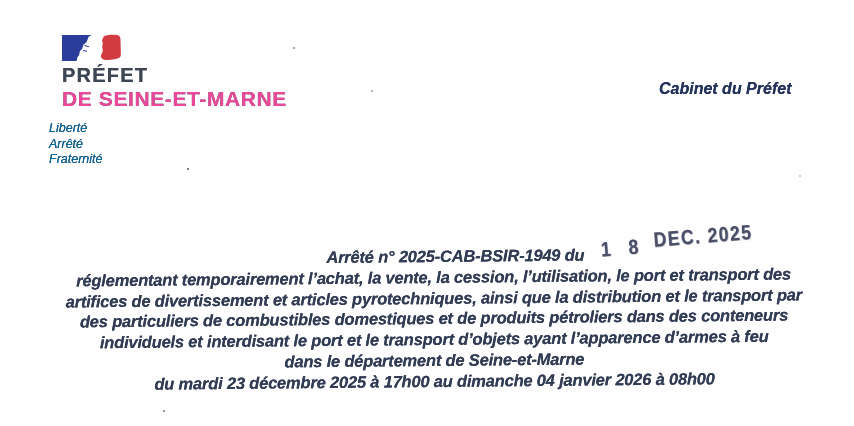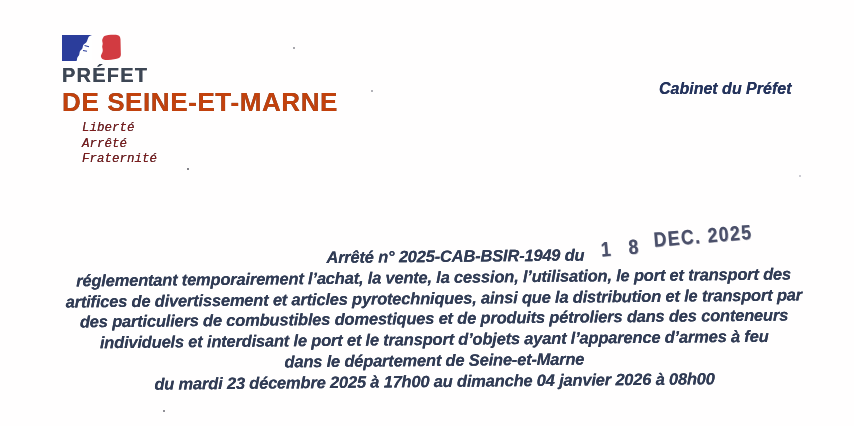"DE SEINE-ET-MARNE" .prefet-l2 { color: #c2410c -> #ec4899; font-size: 26px -> 21px }
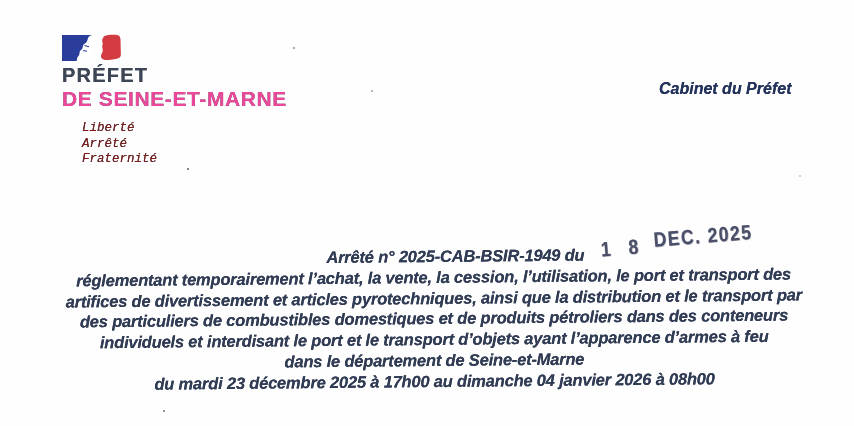"Liberté" .motto { color: #7f1d1d -> #0369a1; font-family: Liberation Mono, monospace -> Liberation Sans, sans-serif; left: 82px -> 49px }
